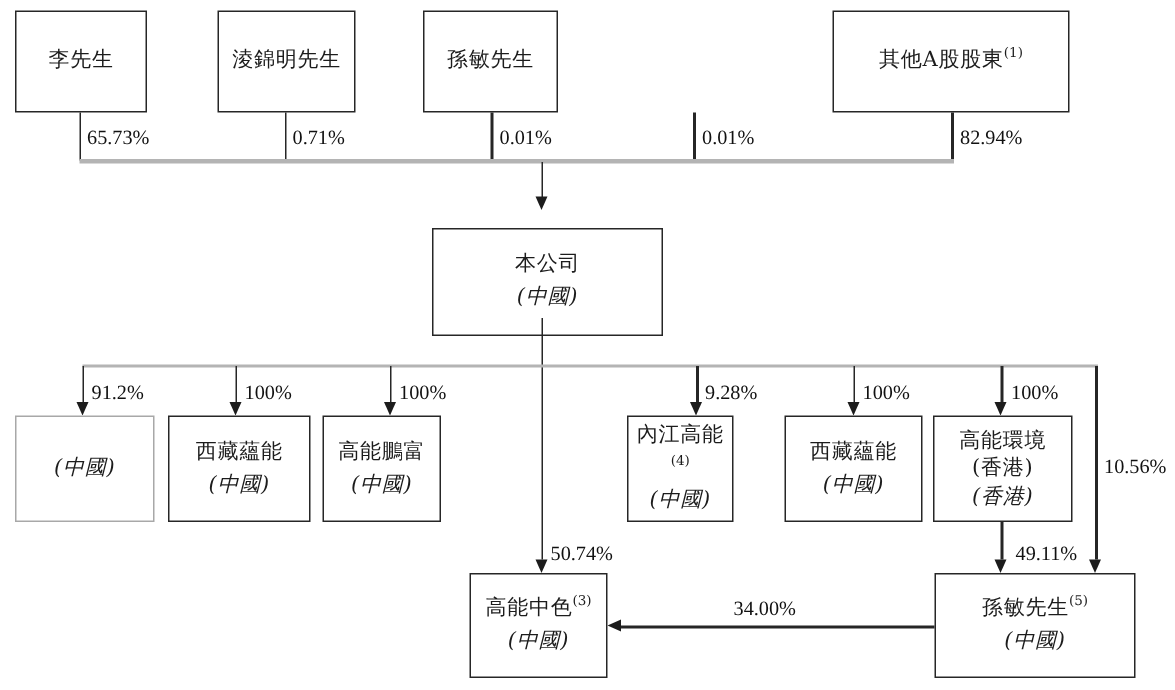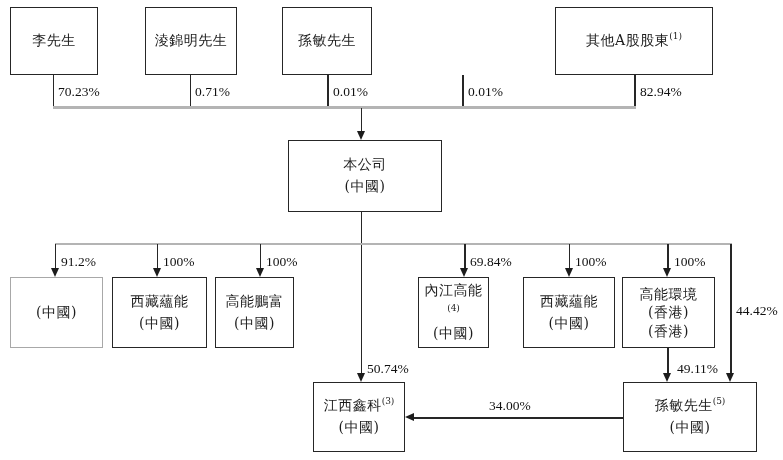"70.23%" div.pct { text: 70.23% -> 65.73% }
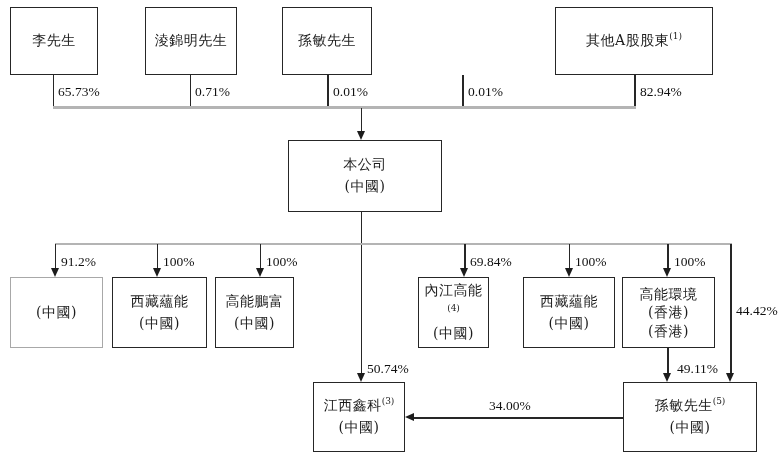"本公司" div.box { top: 140px -> 152px }
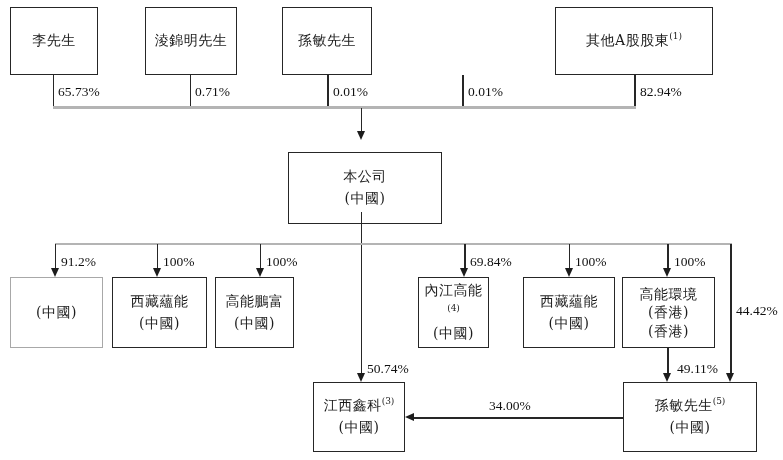"(中國)" .loc { font-style: none -> italic }
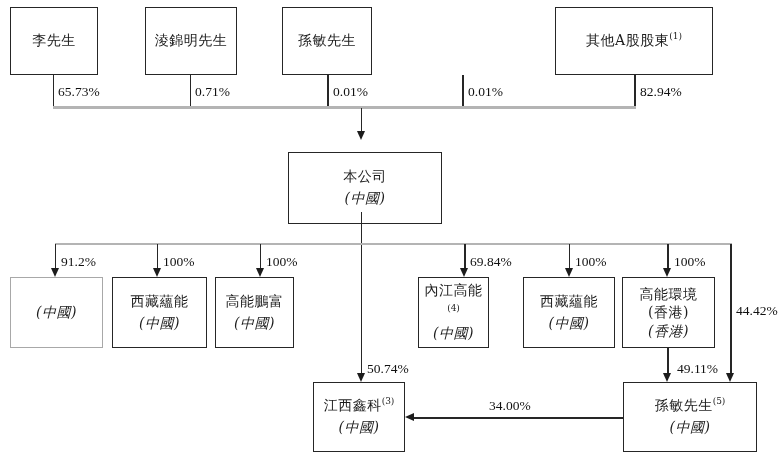"69.84%" div.pct { text: 69.84% -> 9.28% }
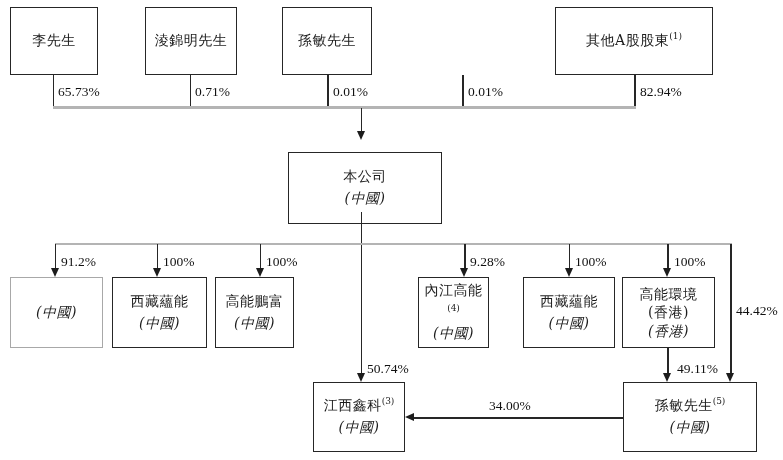"44.42%" div.pct { text: 44.42% -> 10.56% }
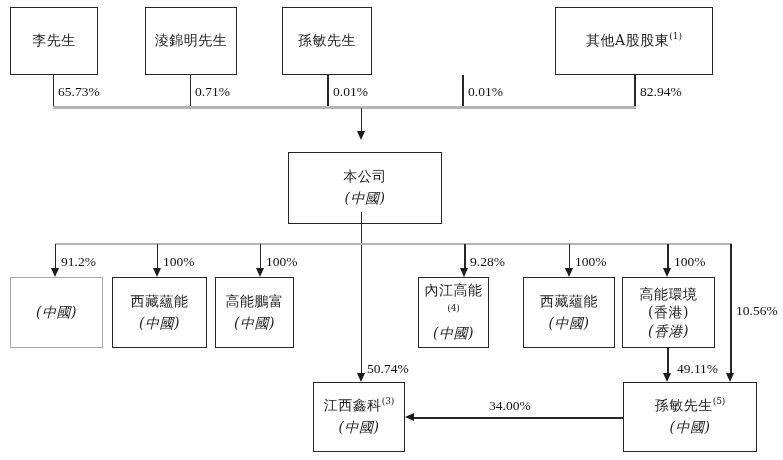"江西鑫科" span { text: 江西鑫科 -> 高能中色 }
